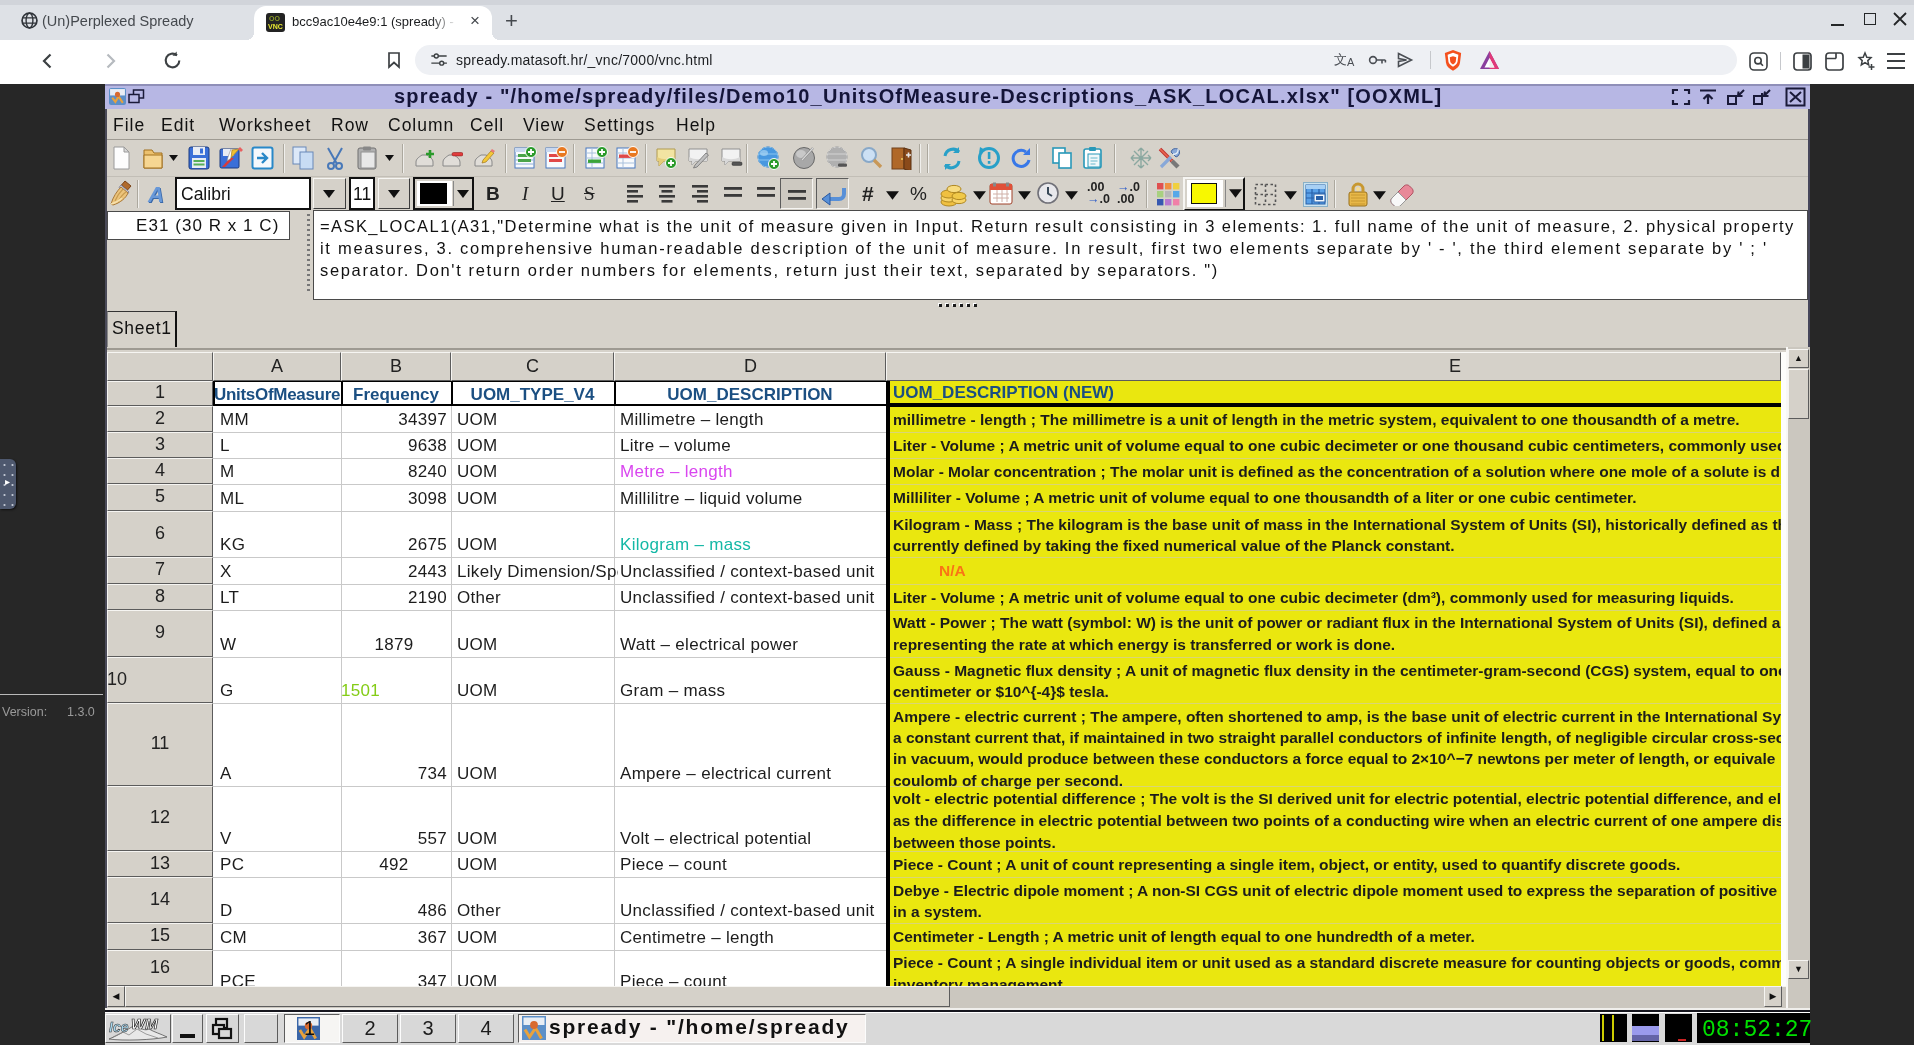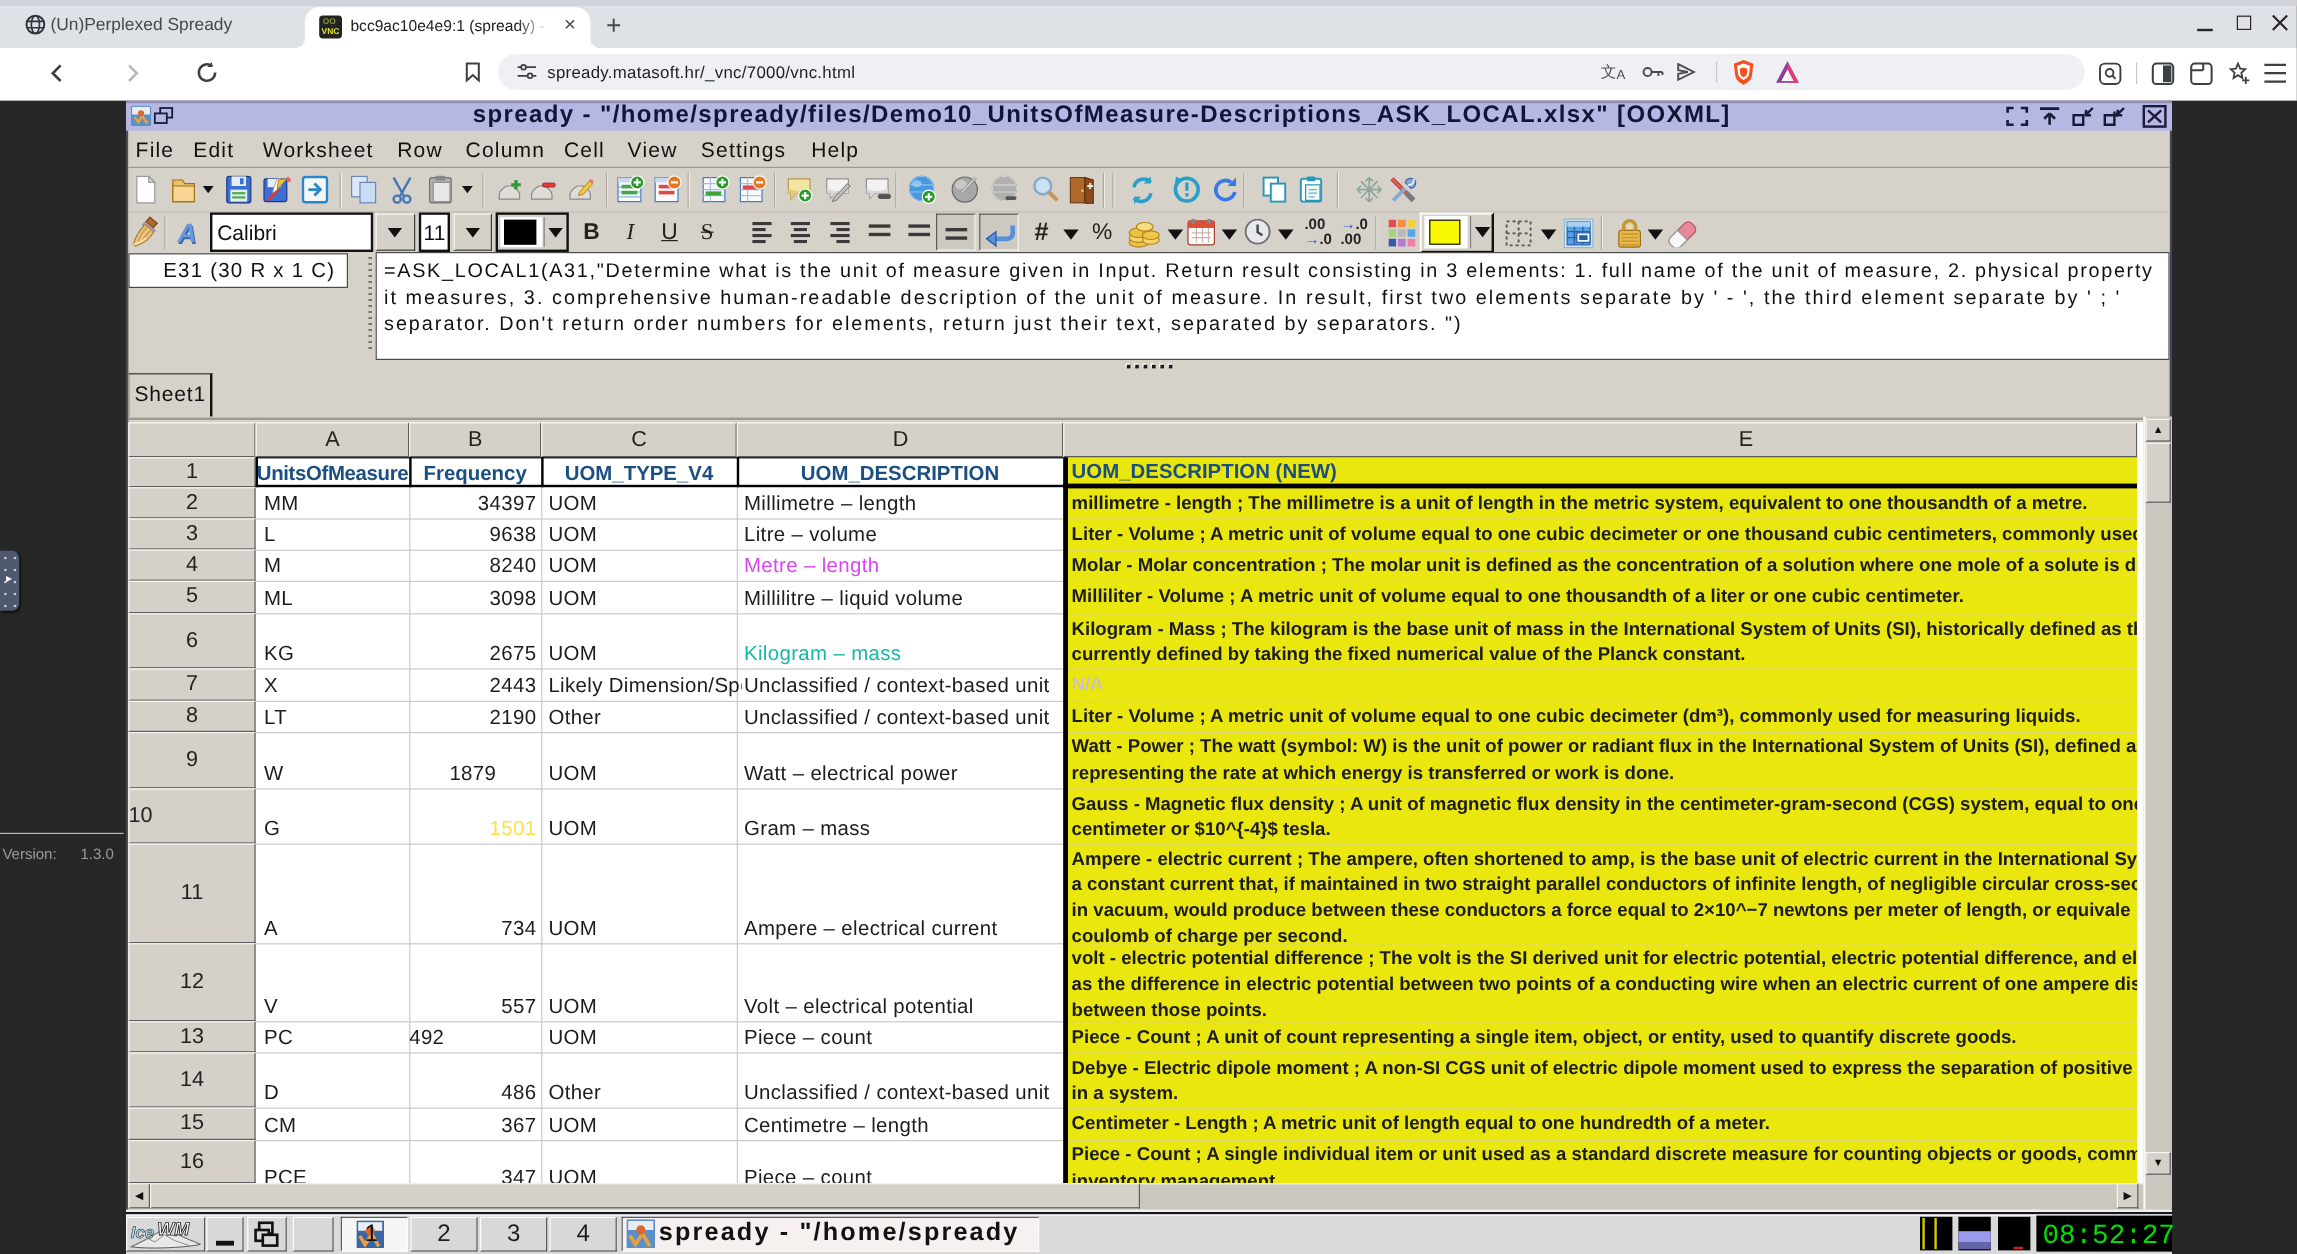"N/A" div.tx { color: #c4b5fd -> #f97316; font-weight: normal -> bold; left: 893px -> 939px }
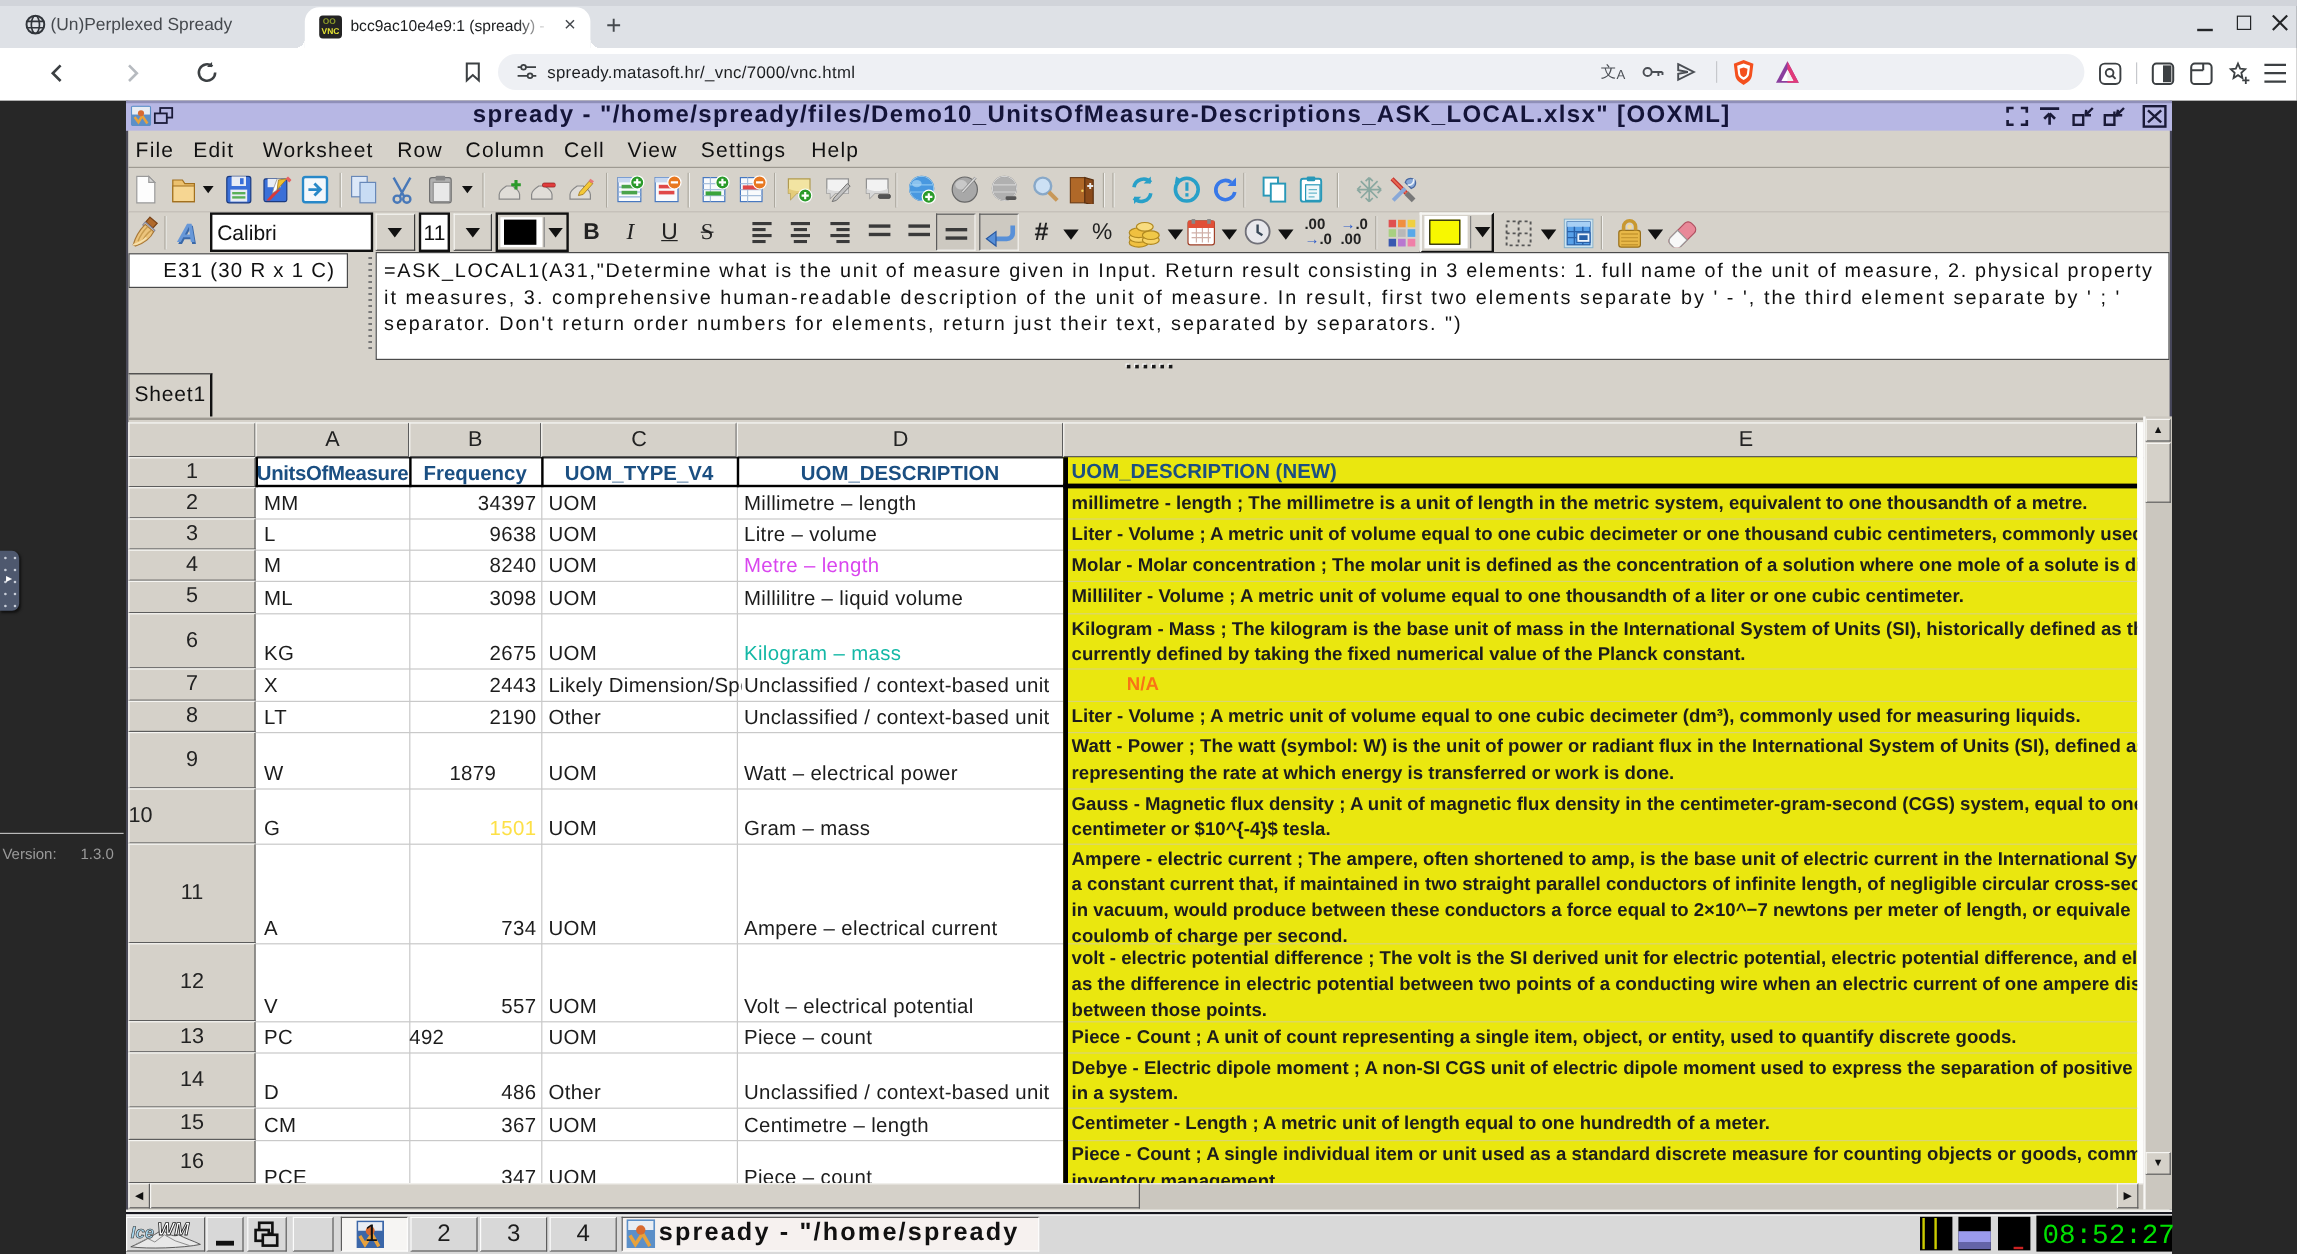"1501" div.tx { color: #fde047 -> #84cc16; text-align: right -> left }
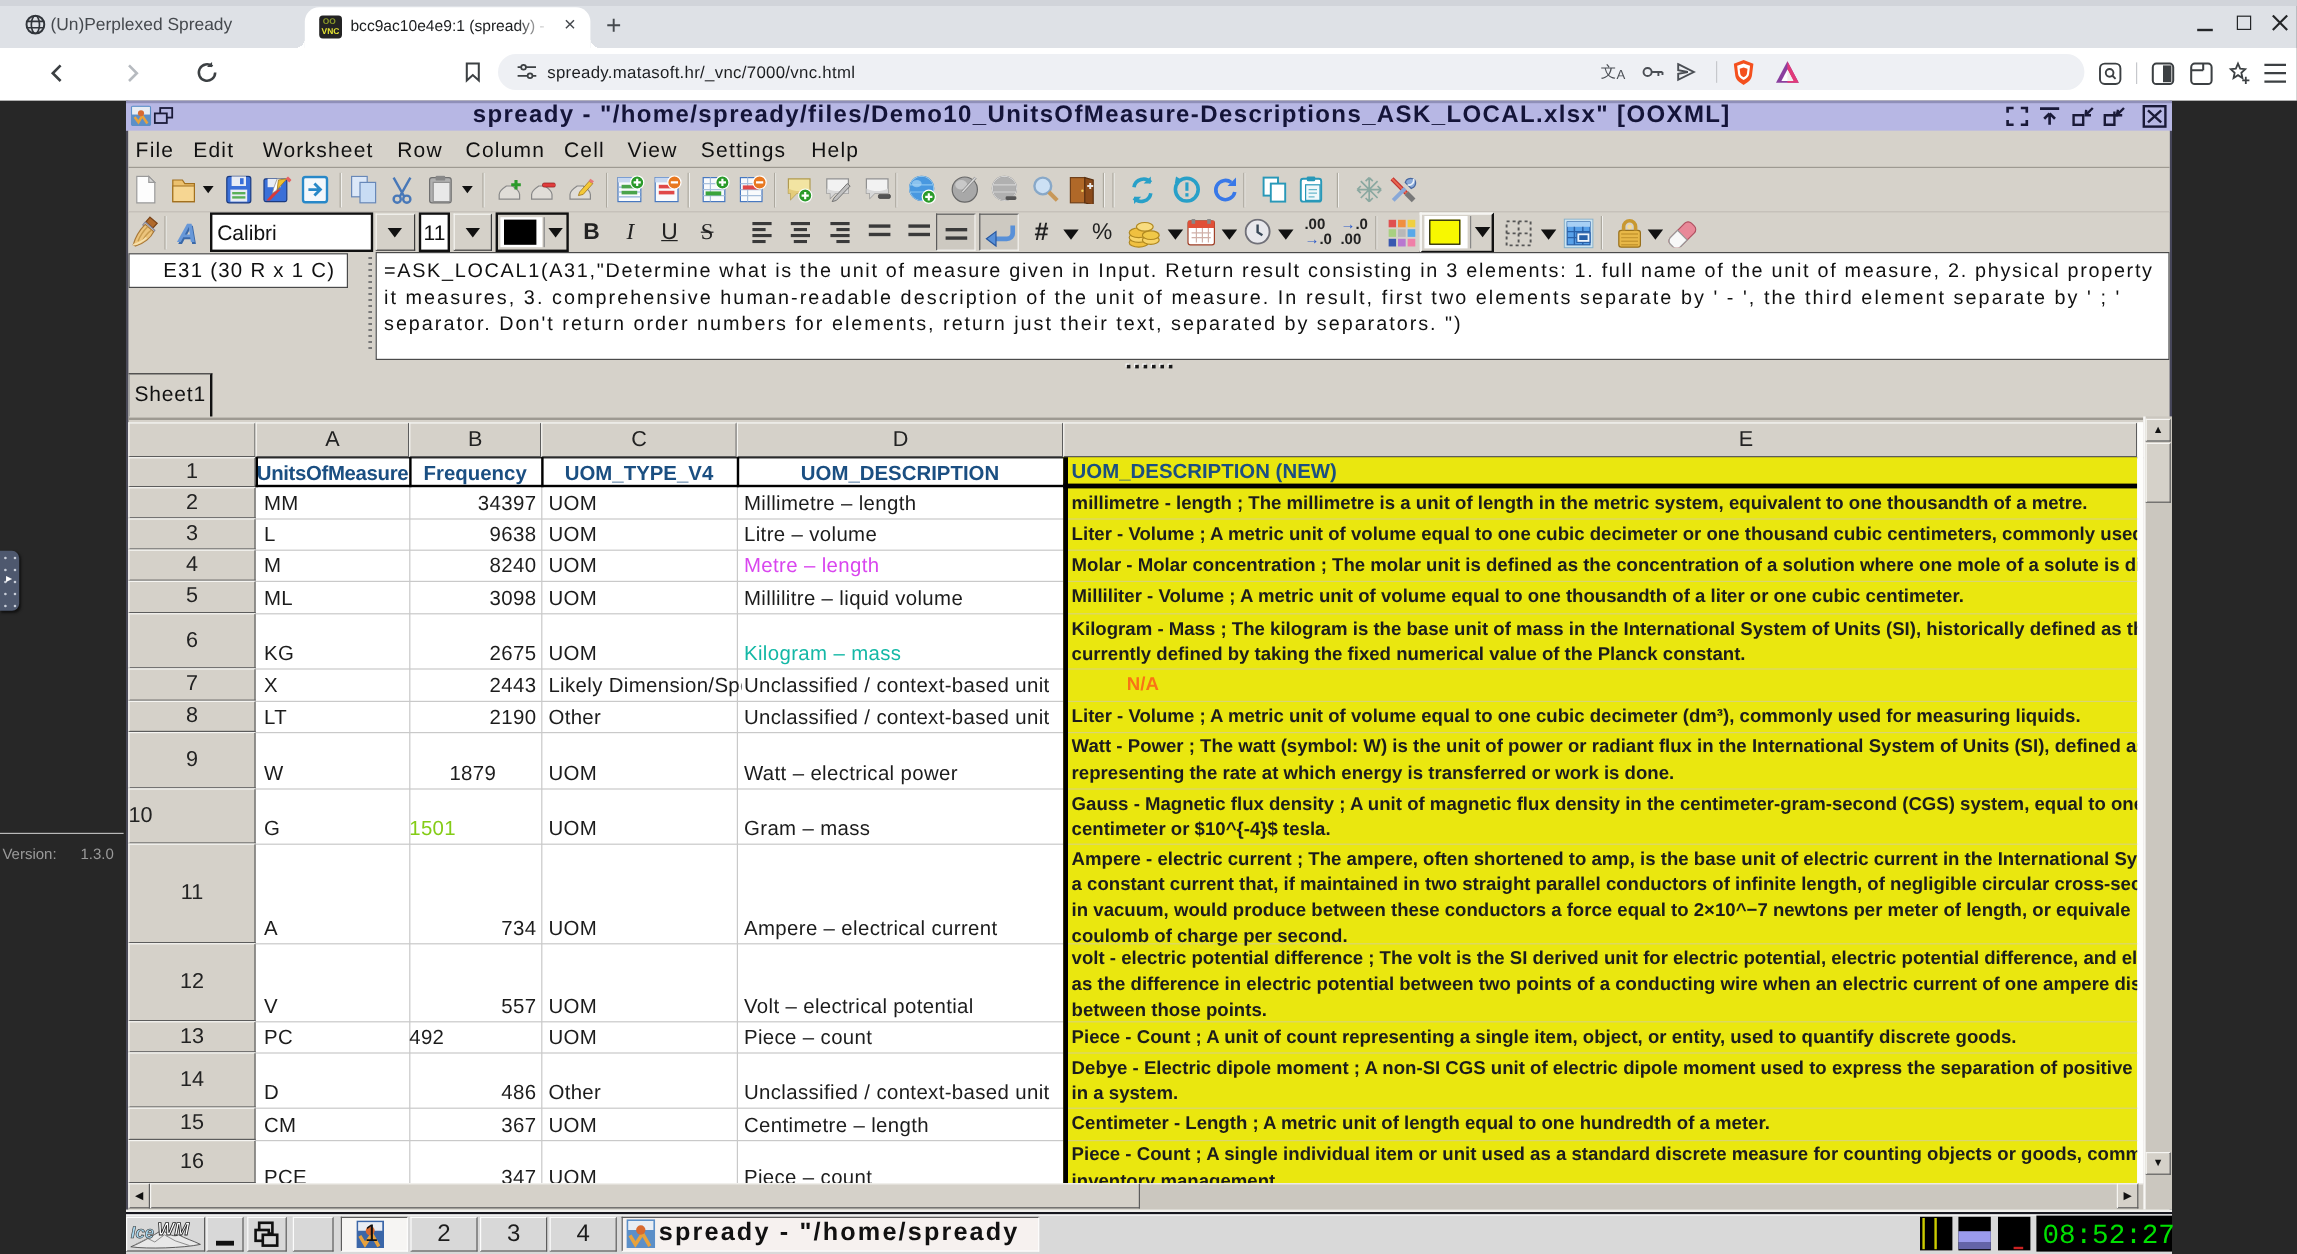"492" div.tx { text-align: left -> center }
